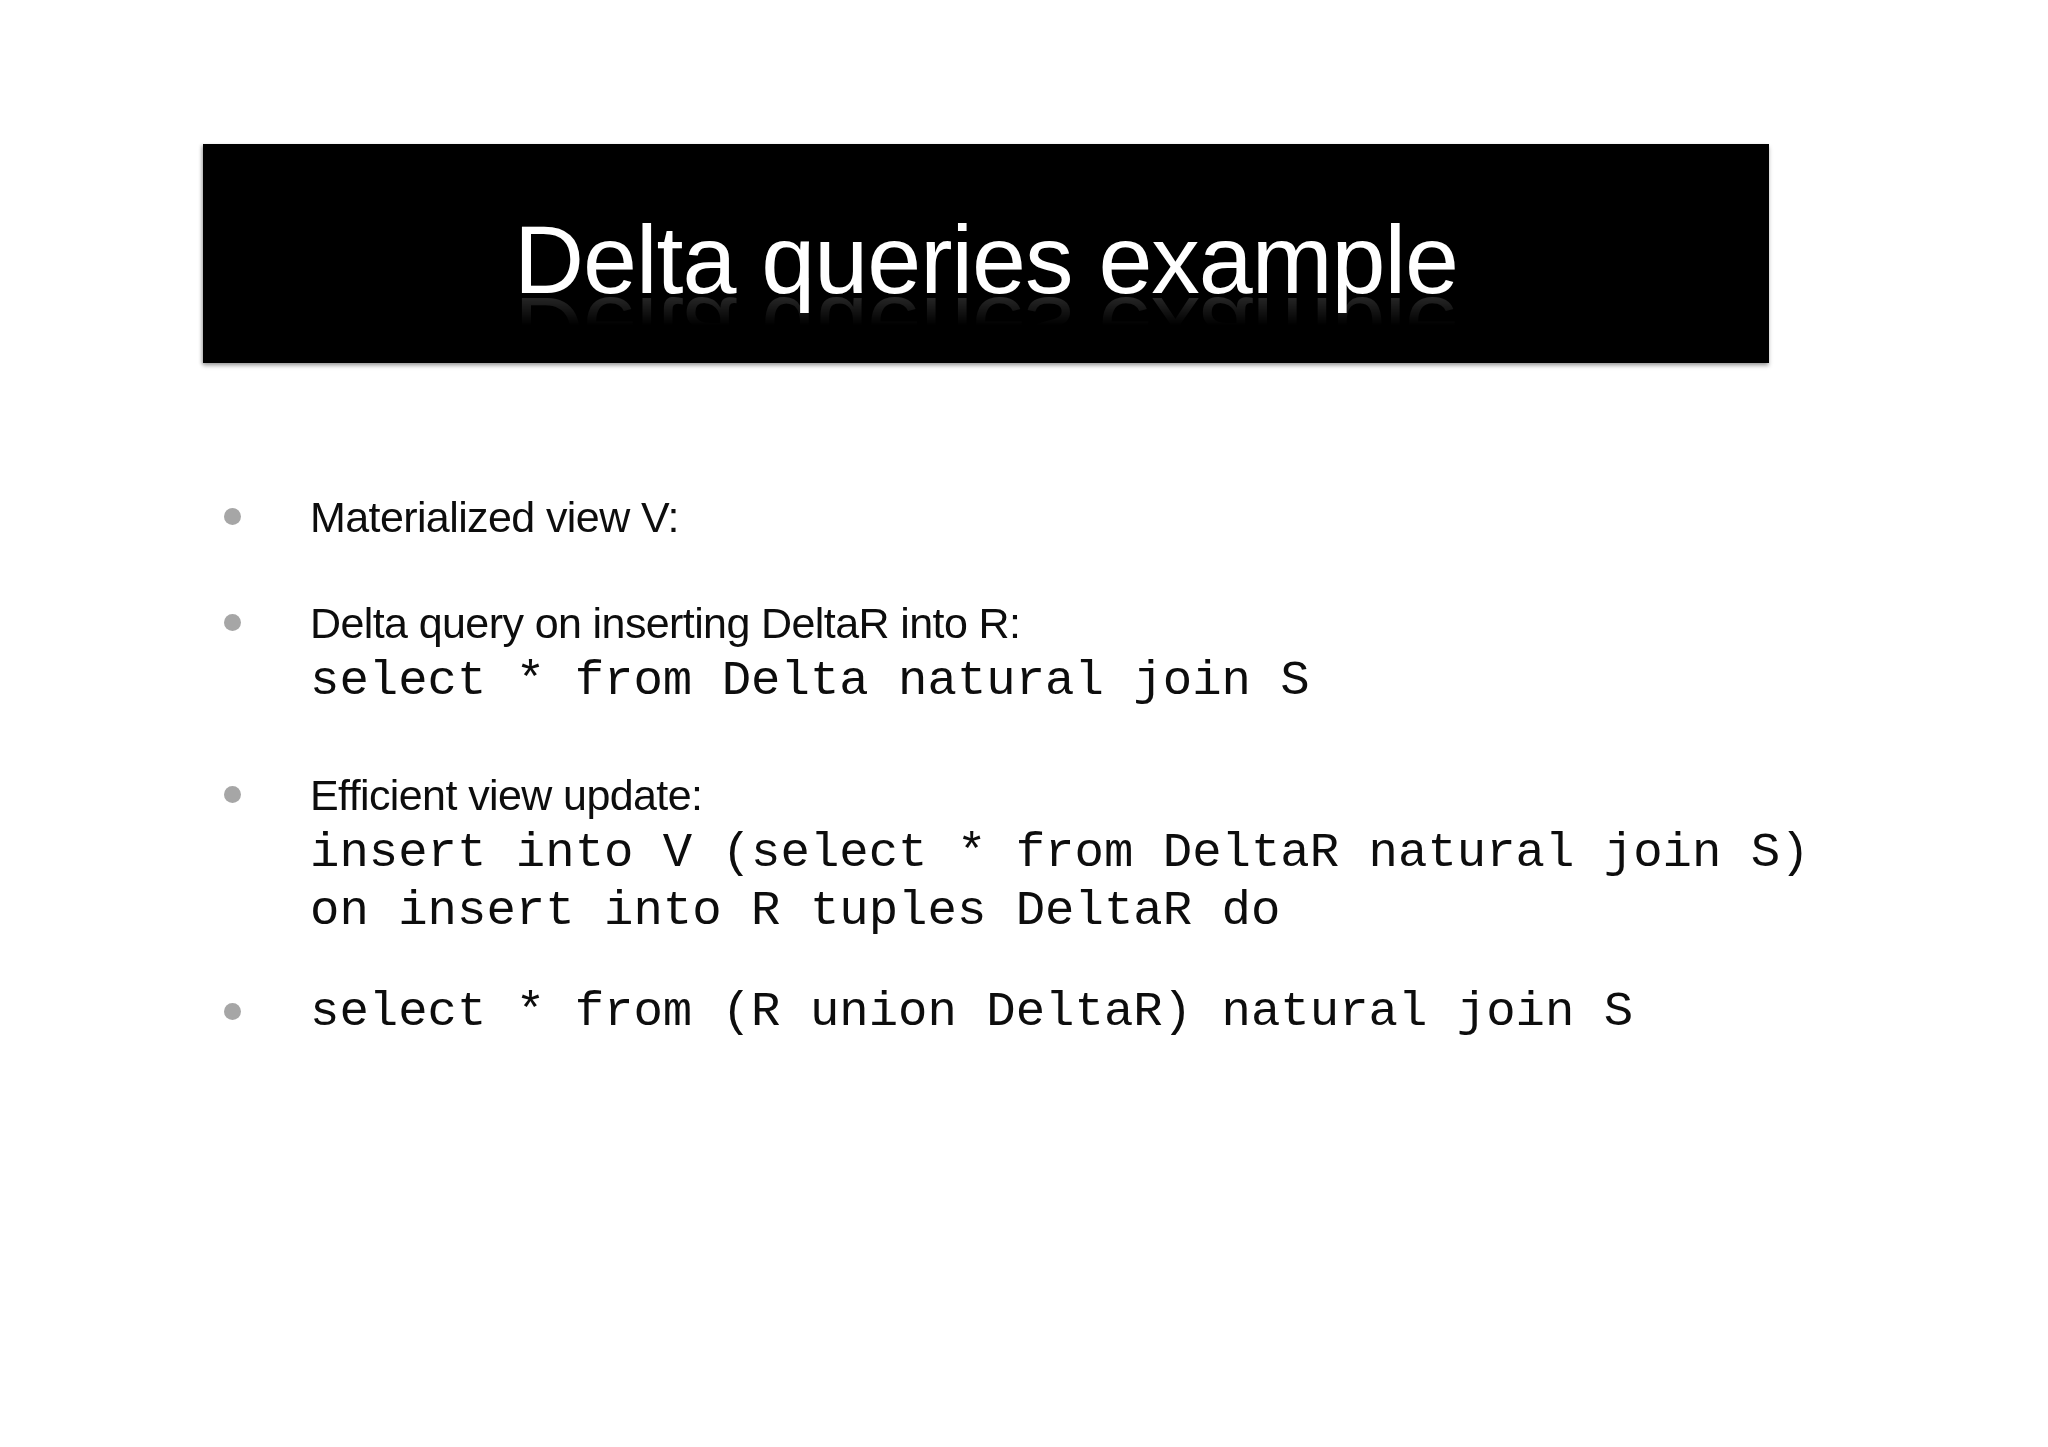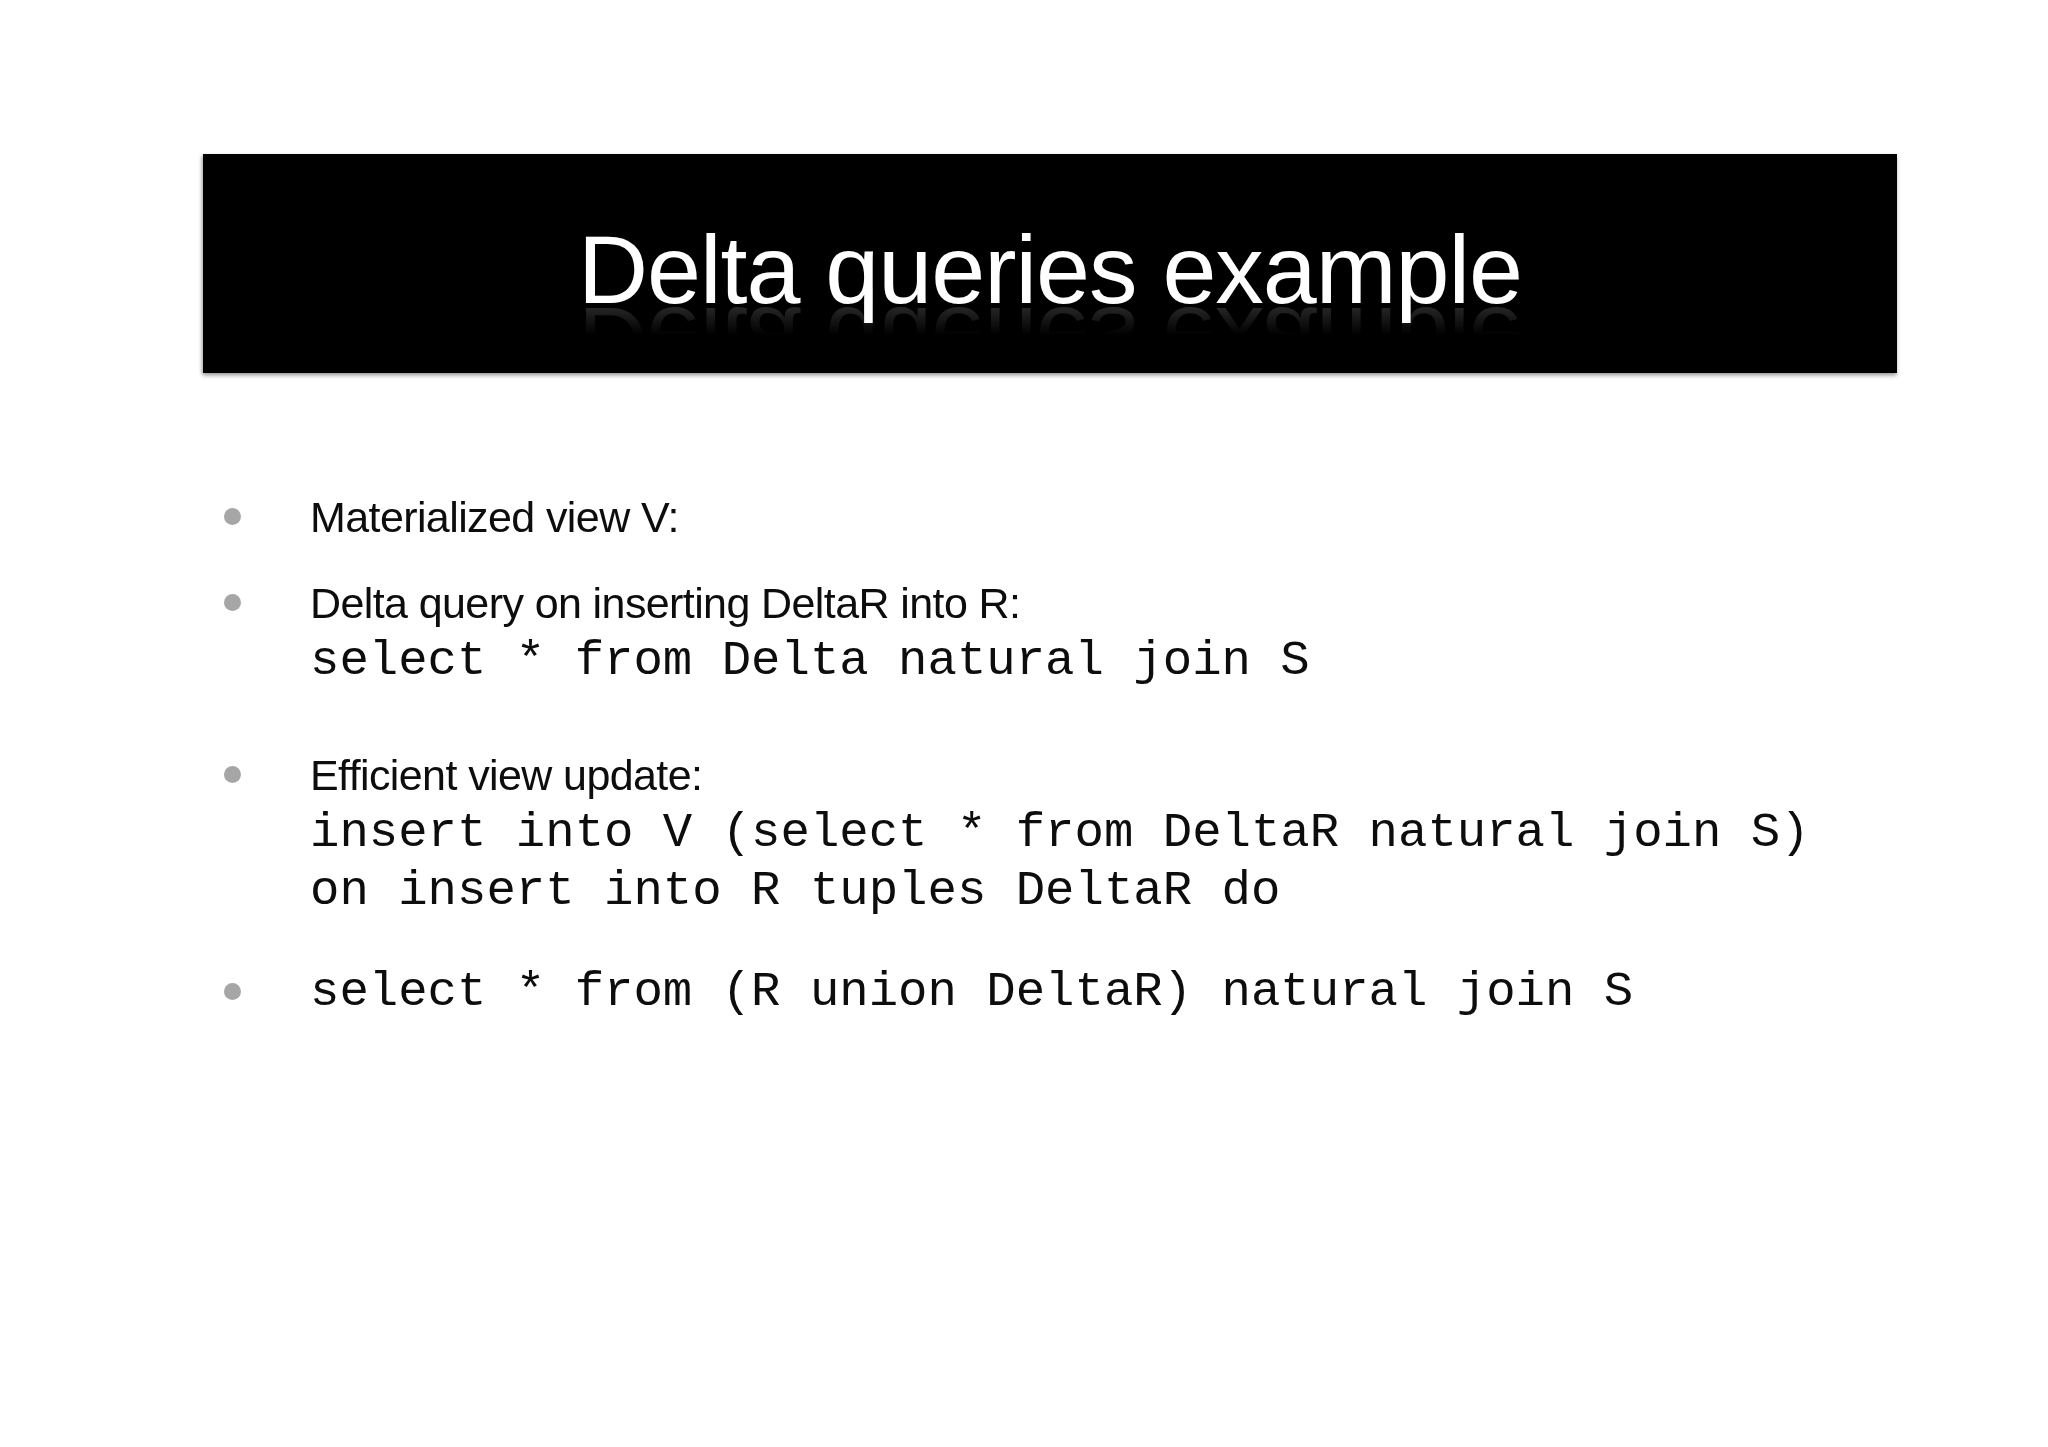"Delta queries example" .title-bar { top: 154px -> 144px; width: 1694px -> 1566px }
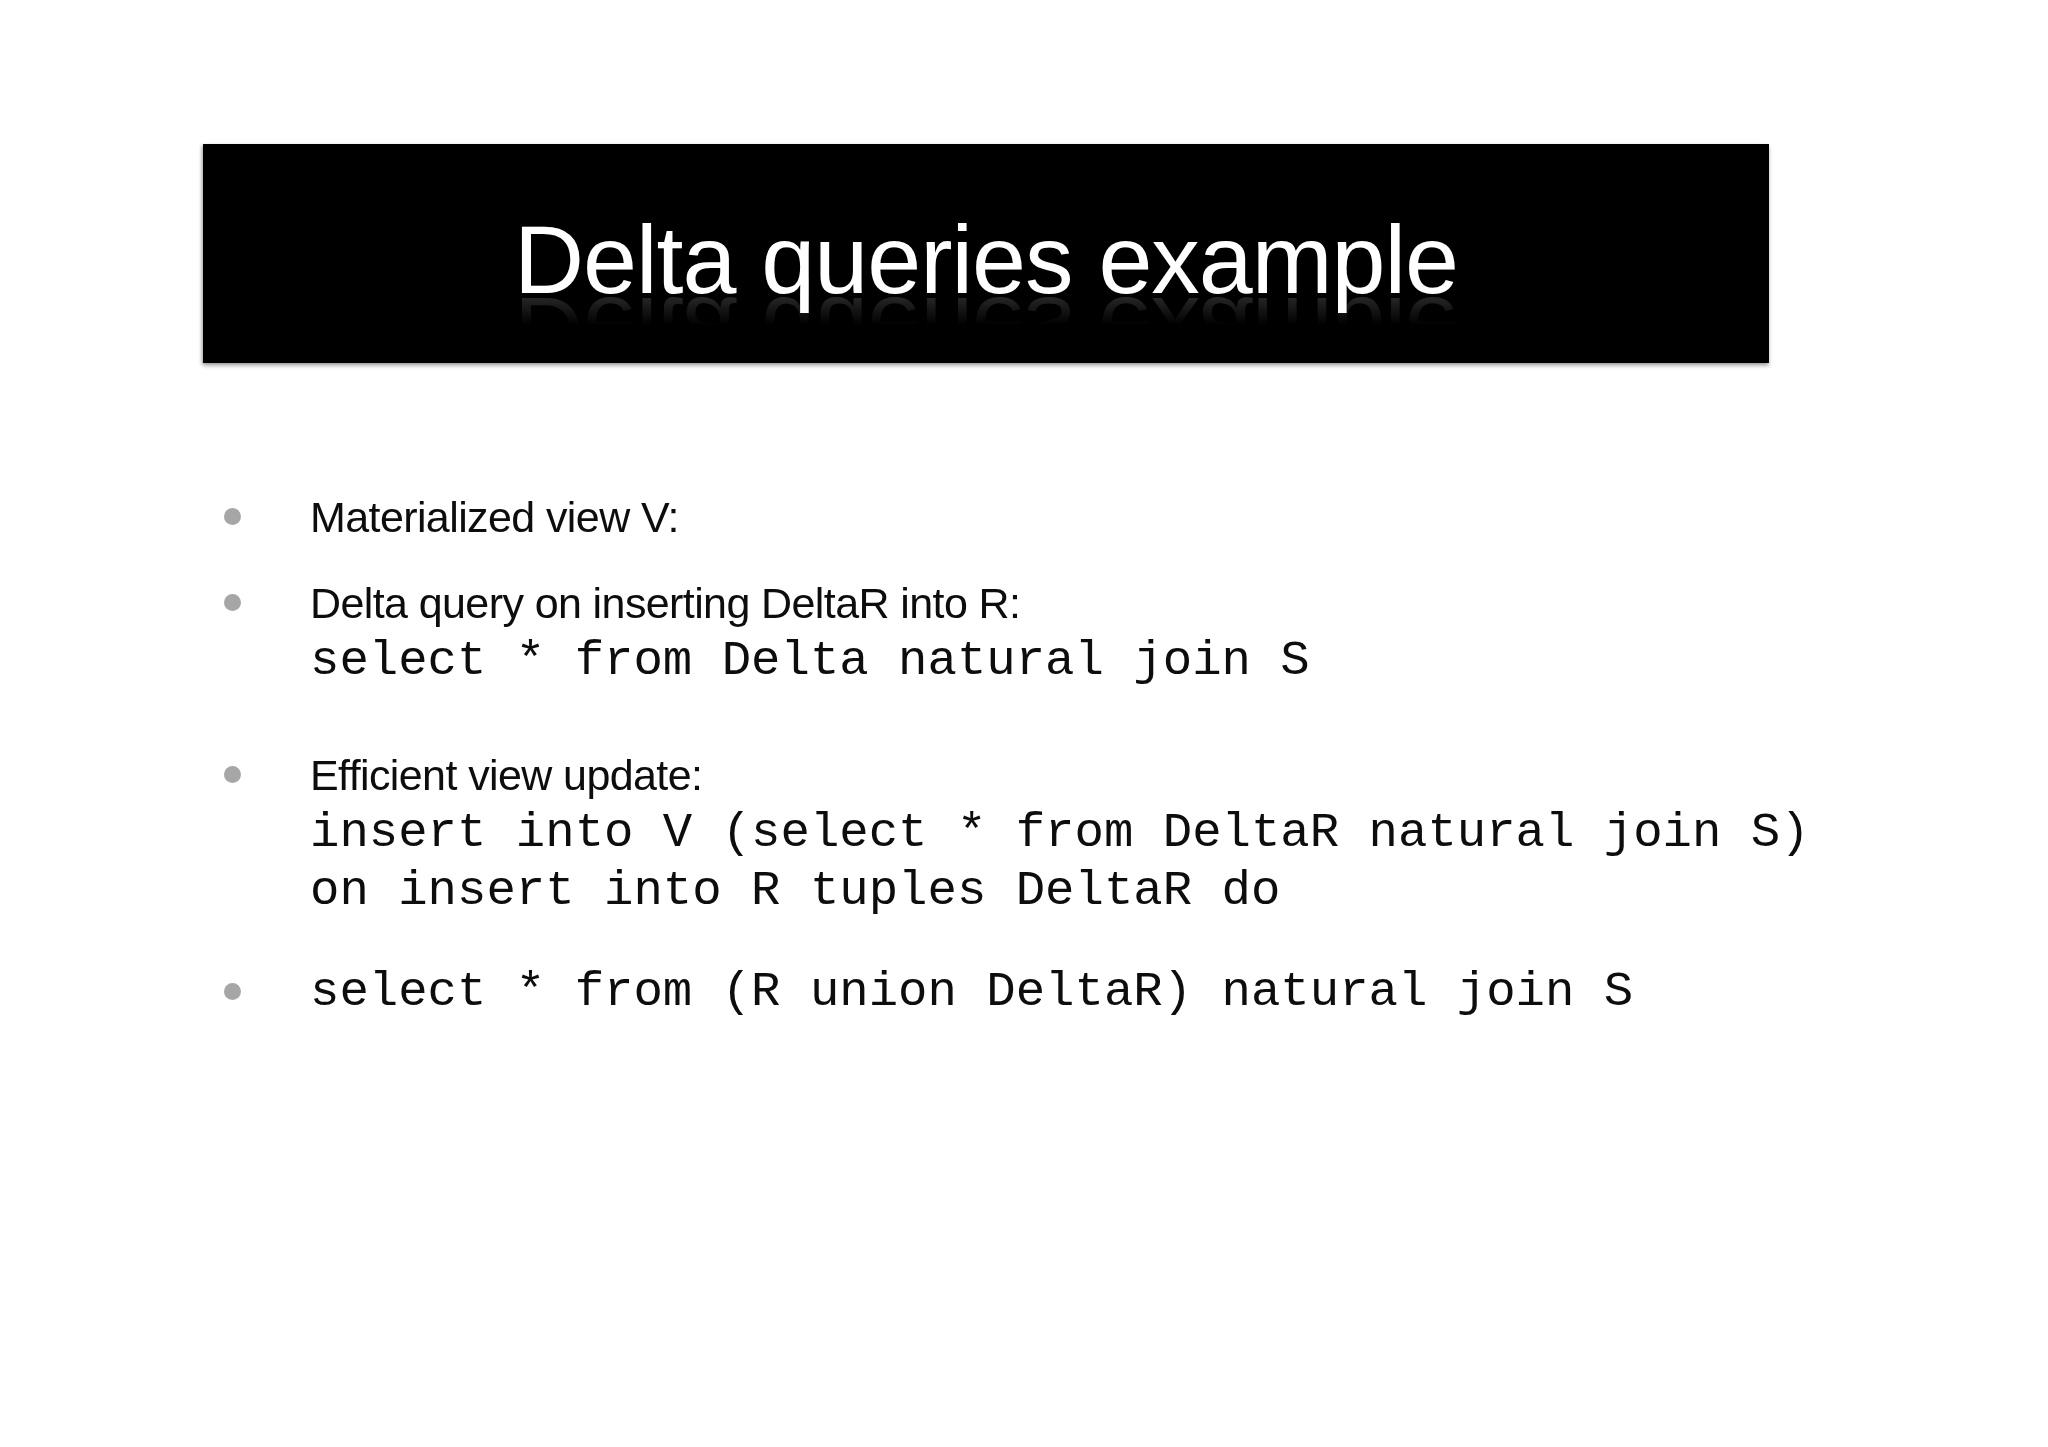"Materialized view V:" .bullet.b1 { margin-bottom: 28px -> 48px }
